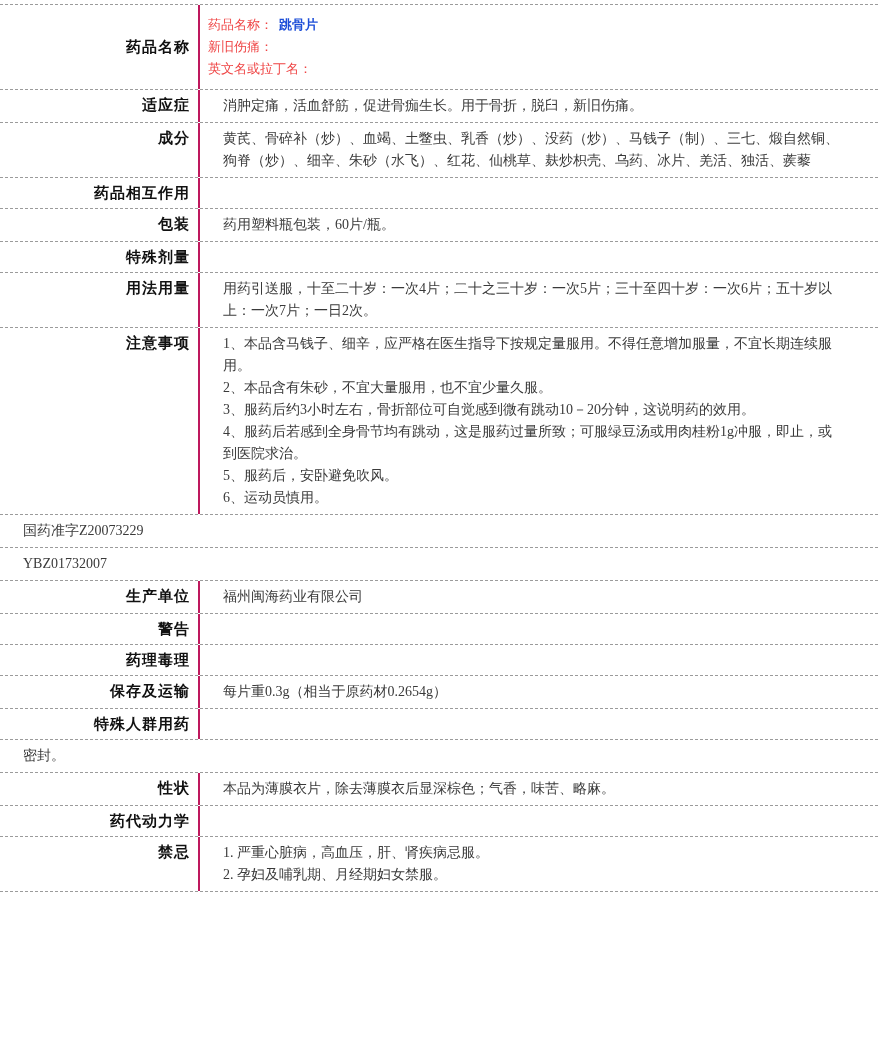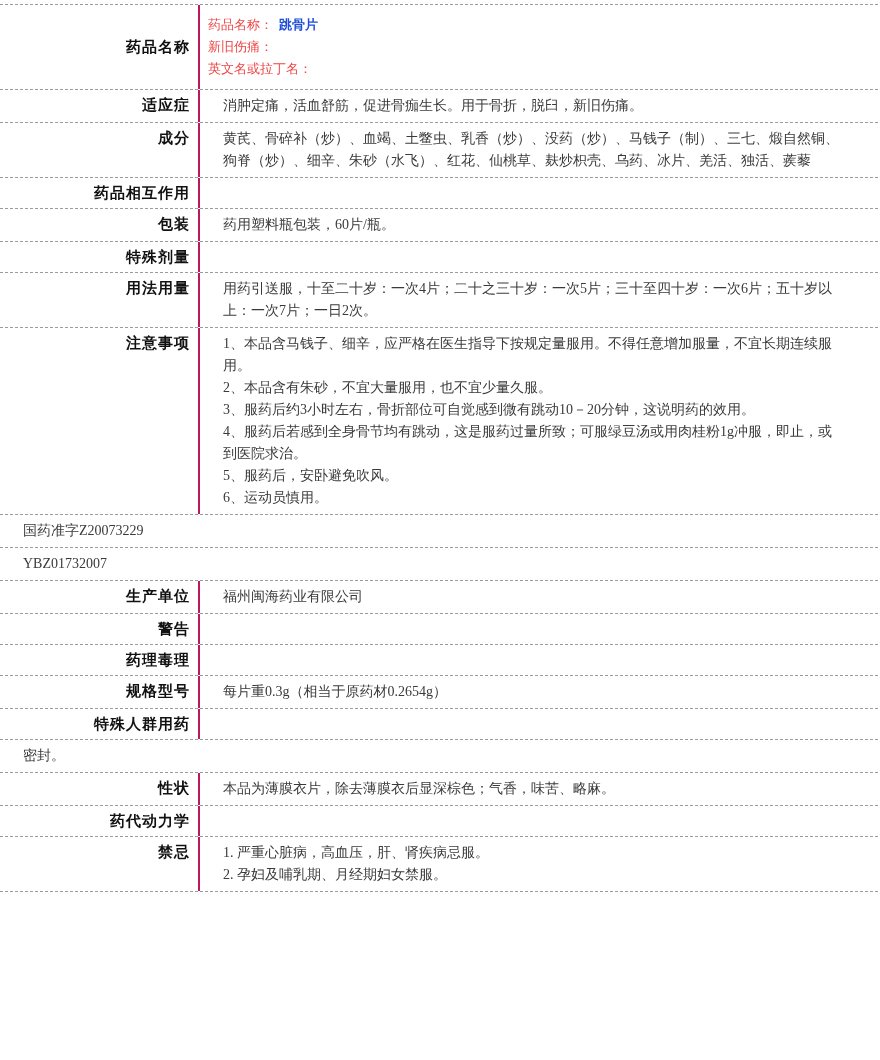"规格型号" div.label-cell { text: 规格型号 -> 保存及运输 }
